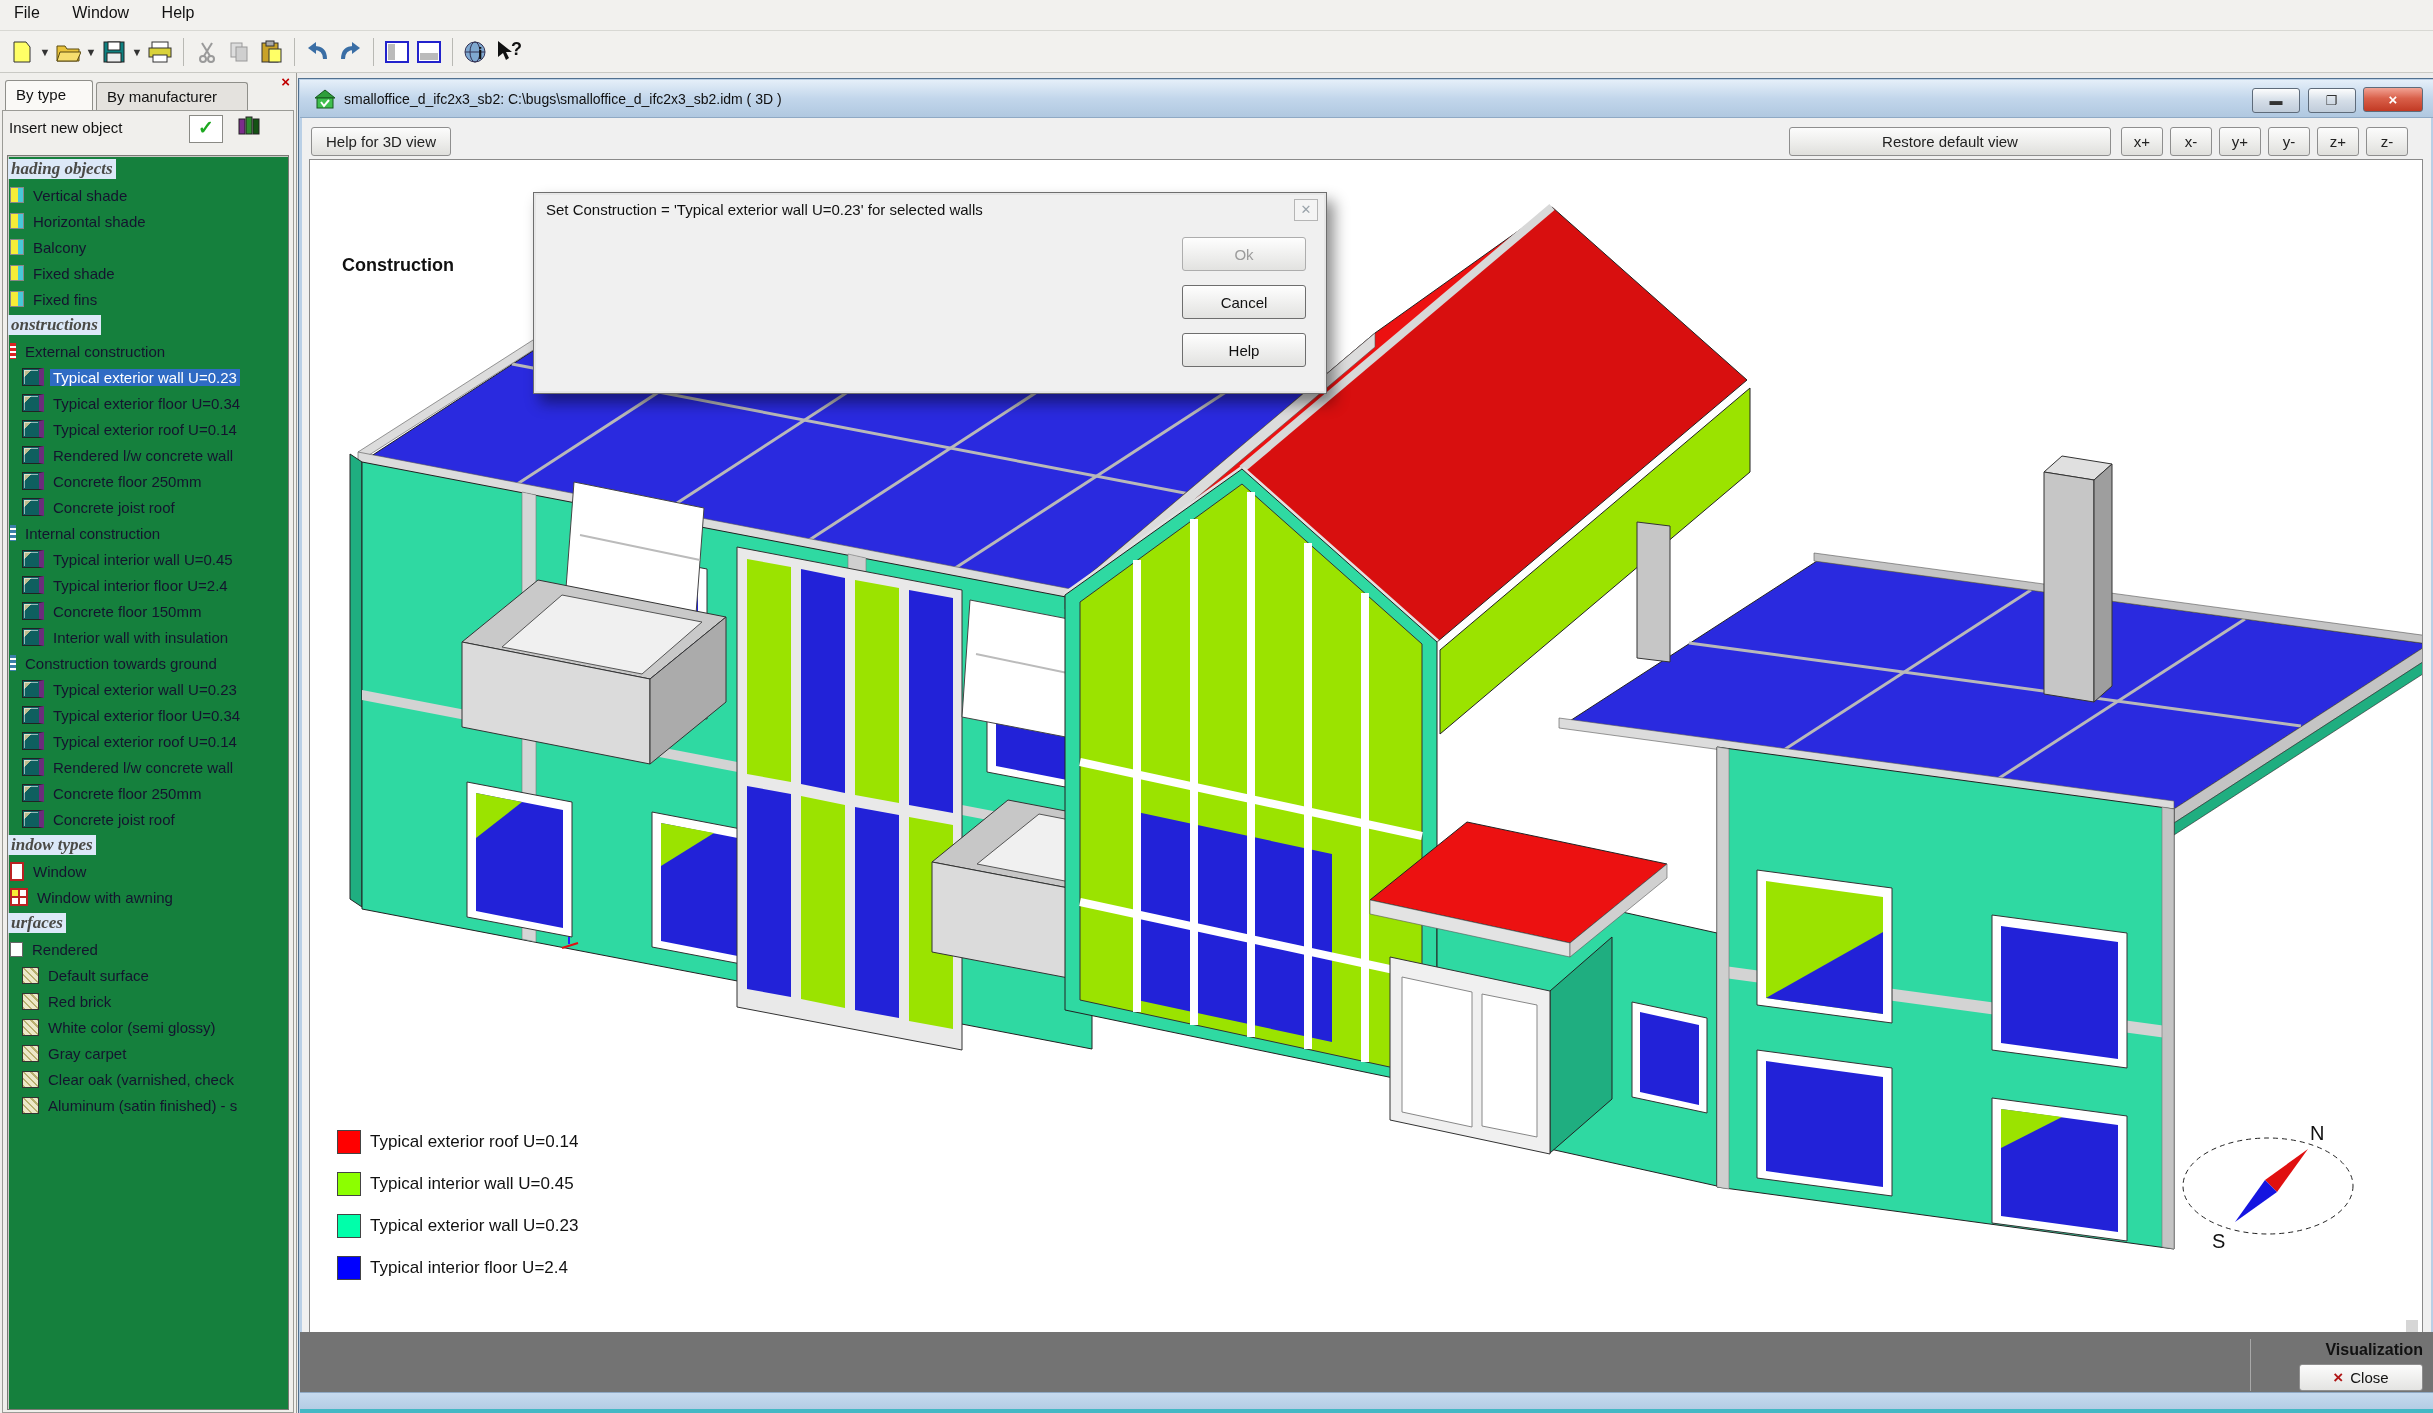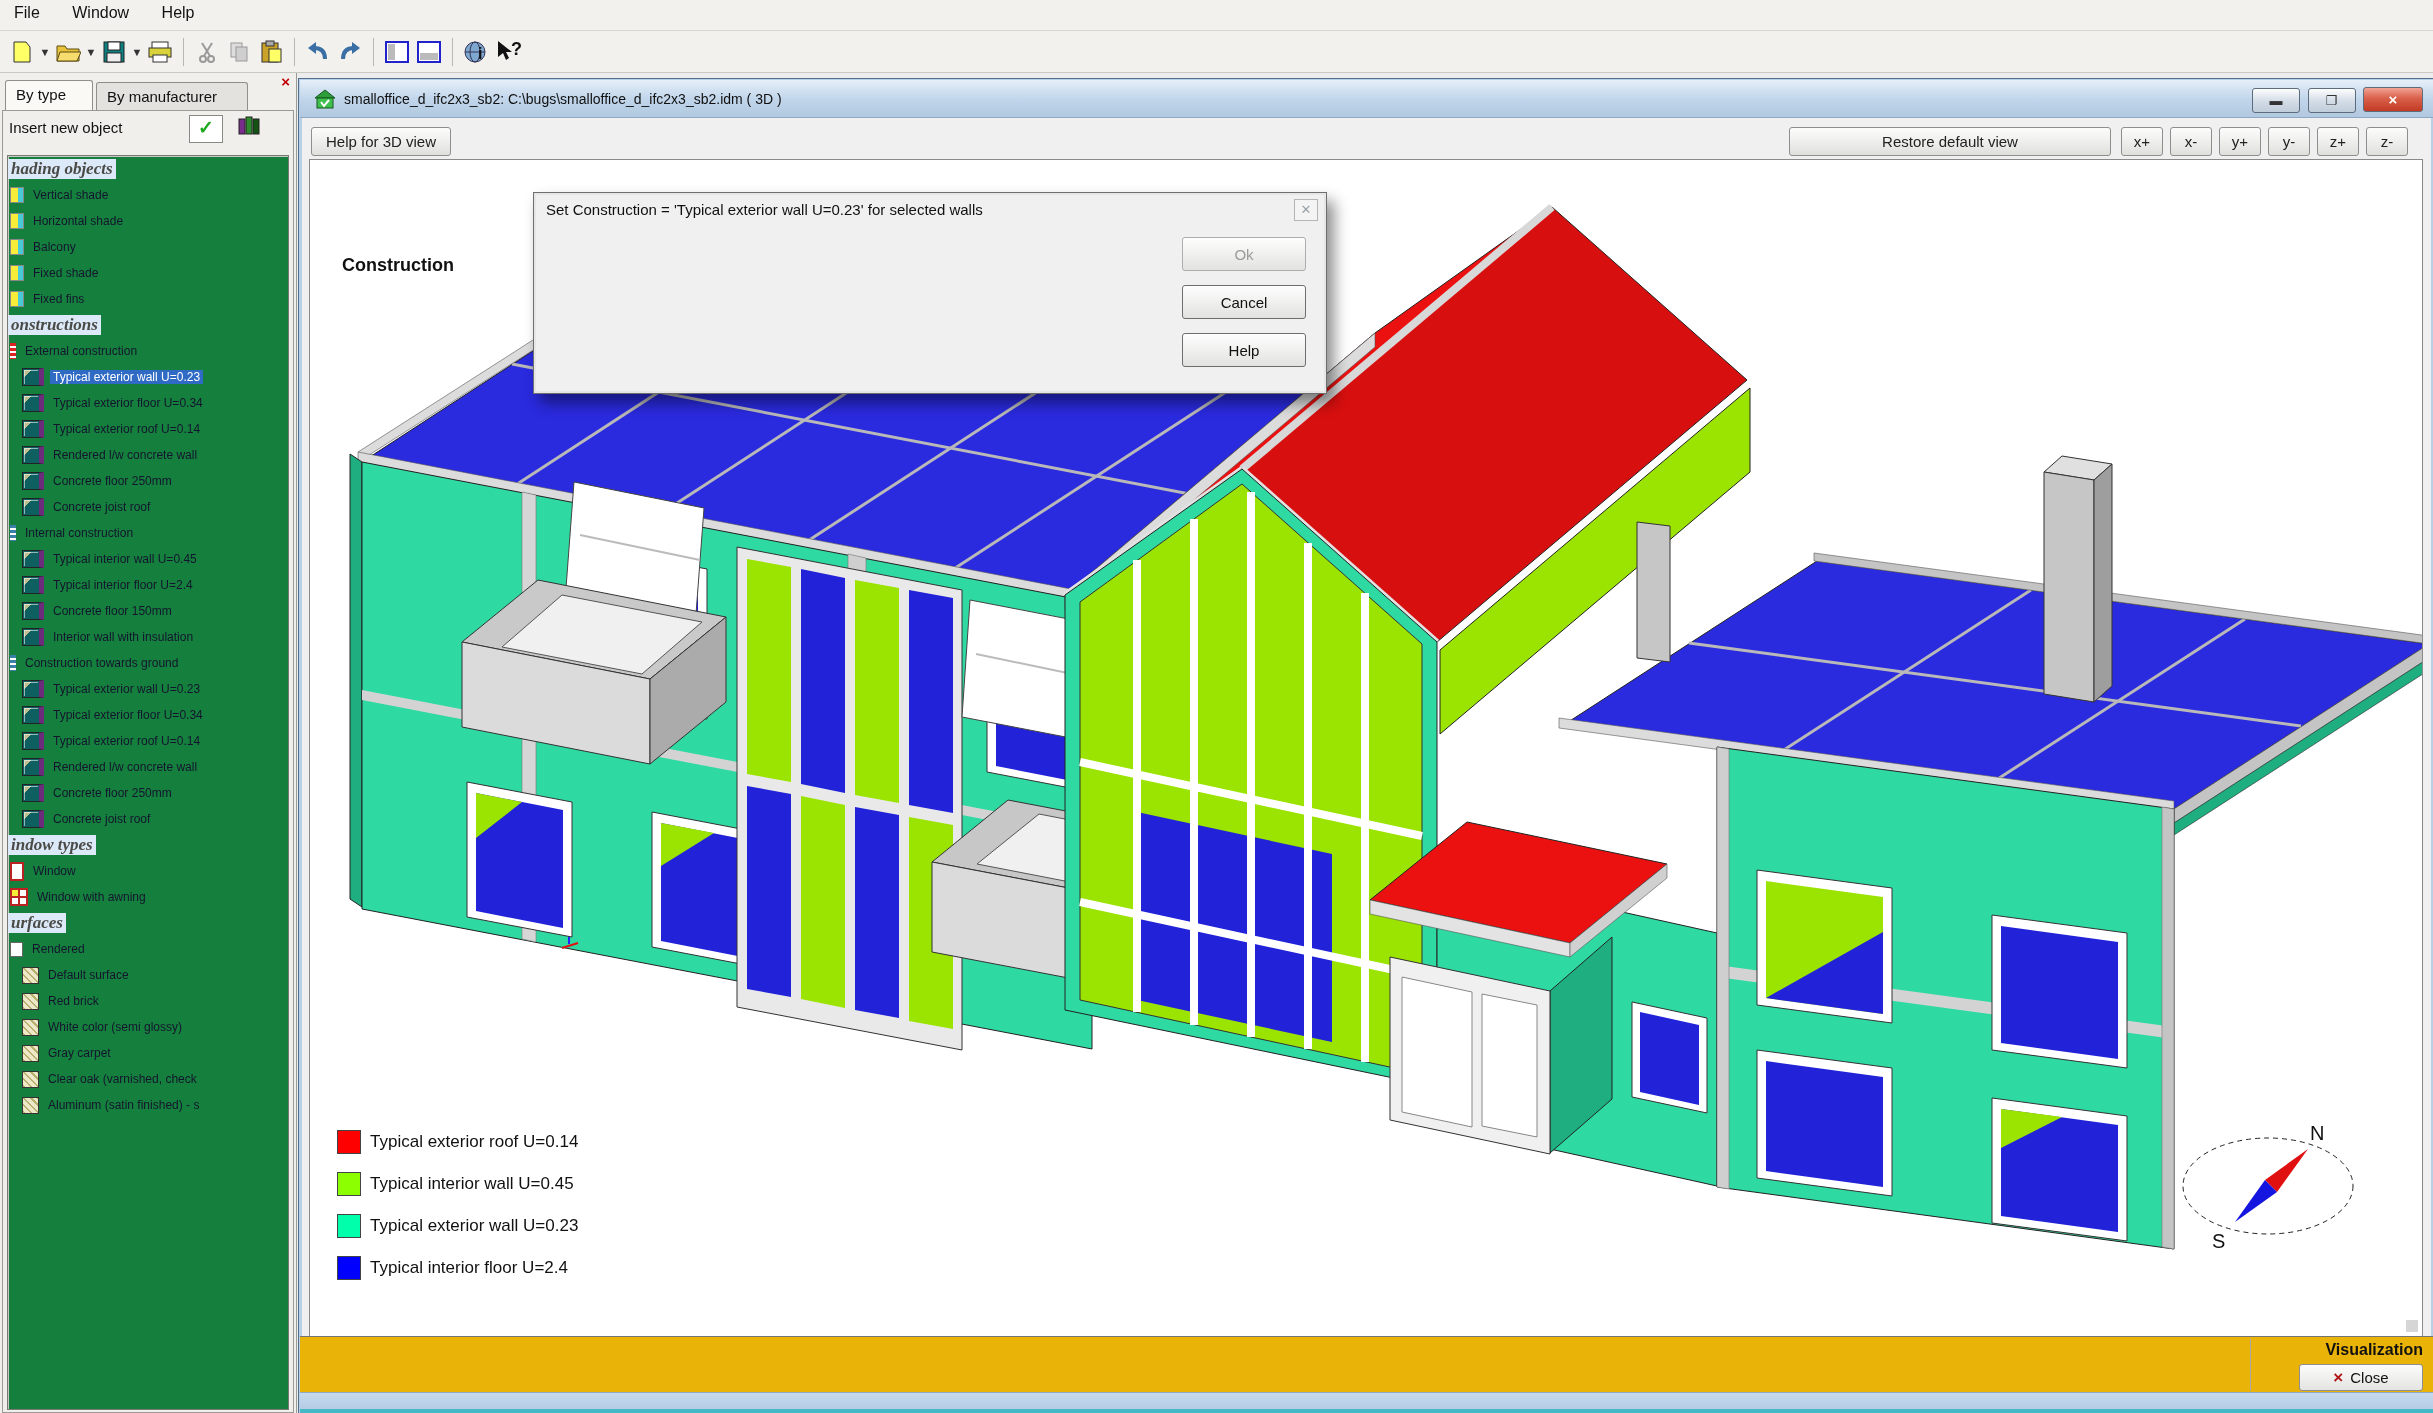"Vertical shade" .row { font-size: 12px -> 15px }
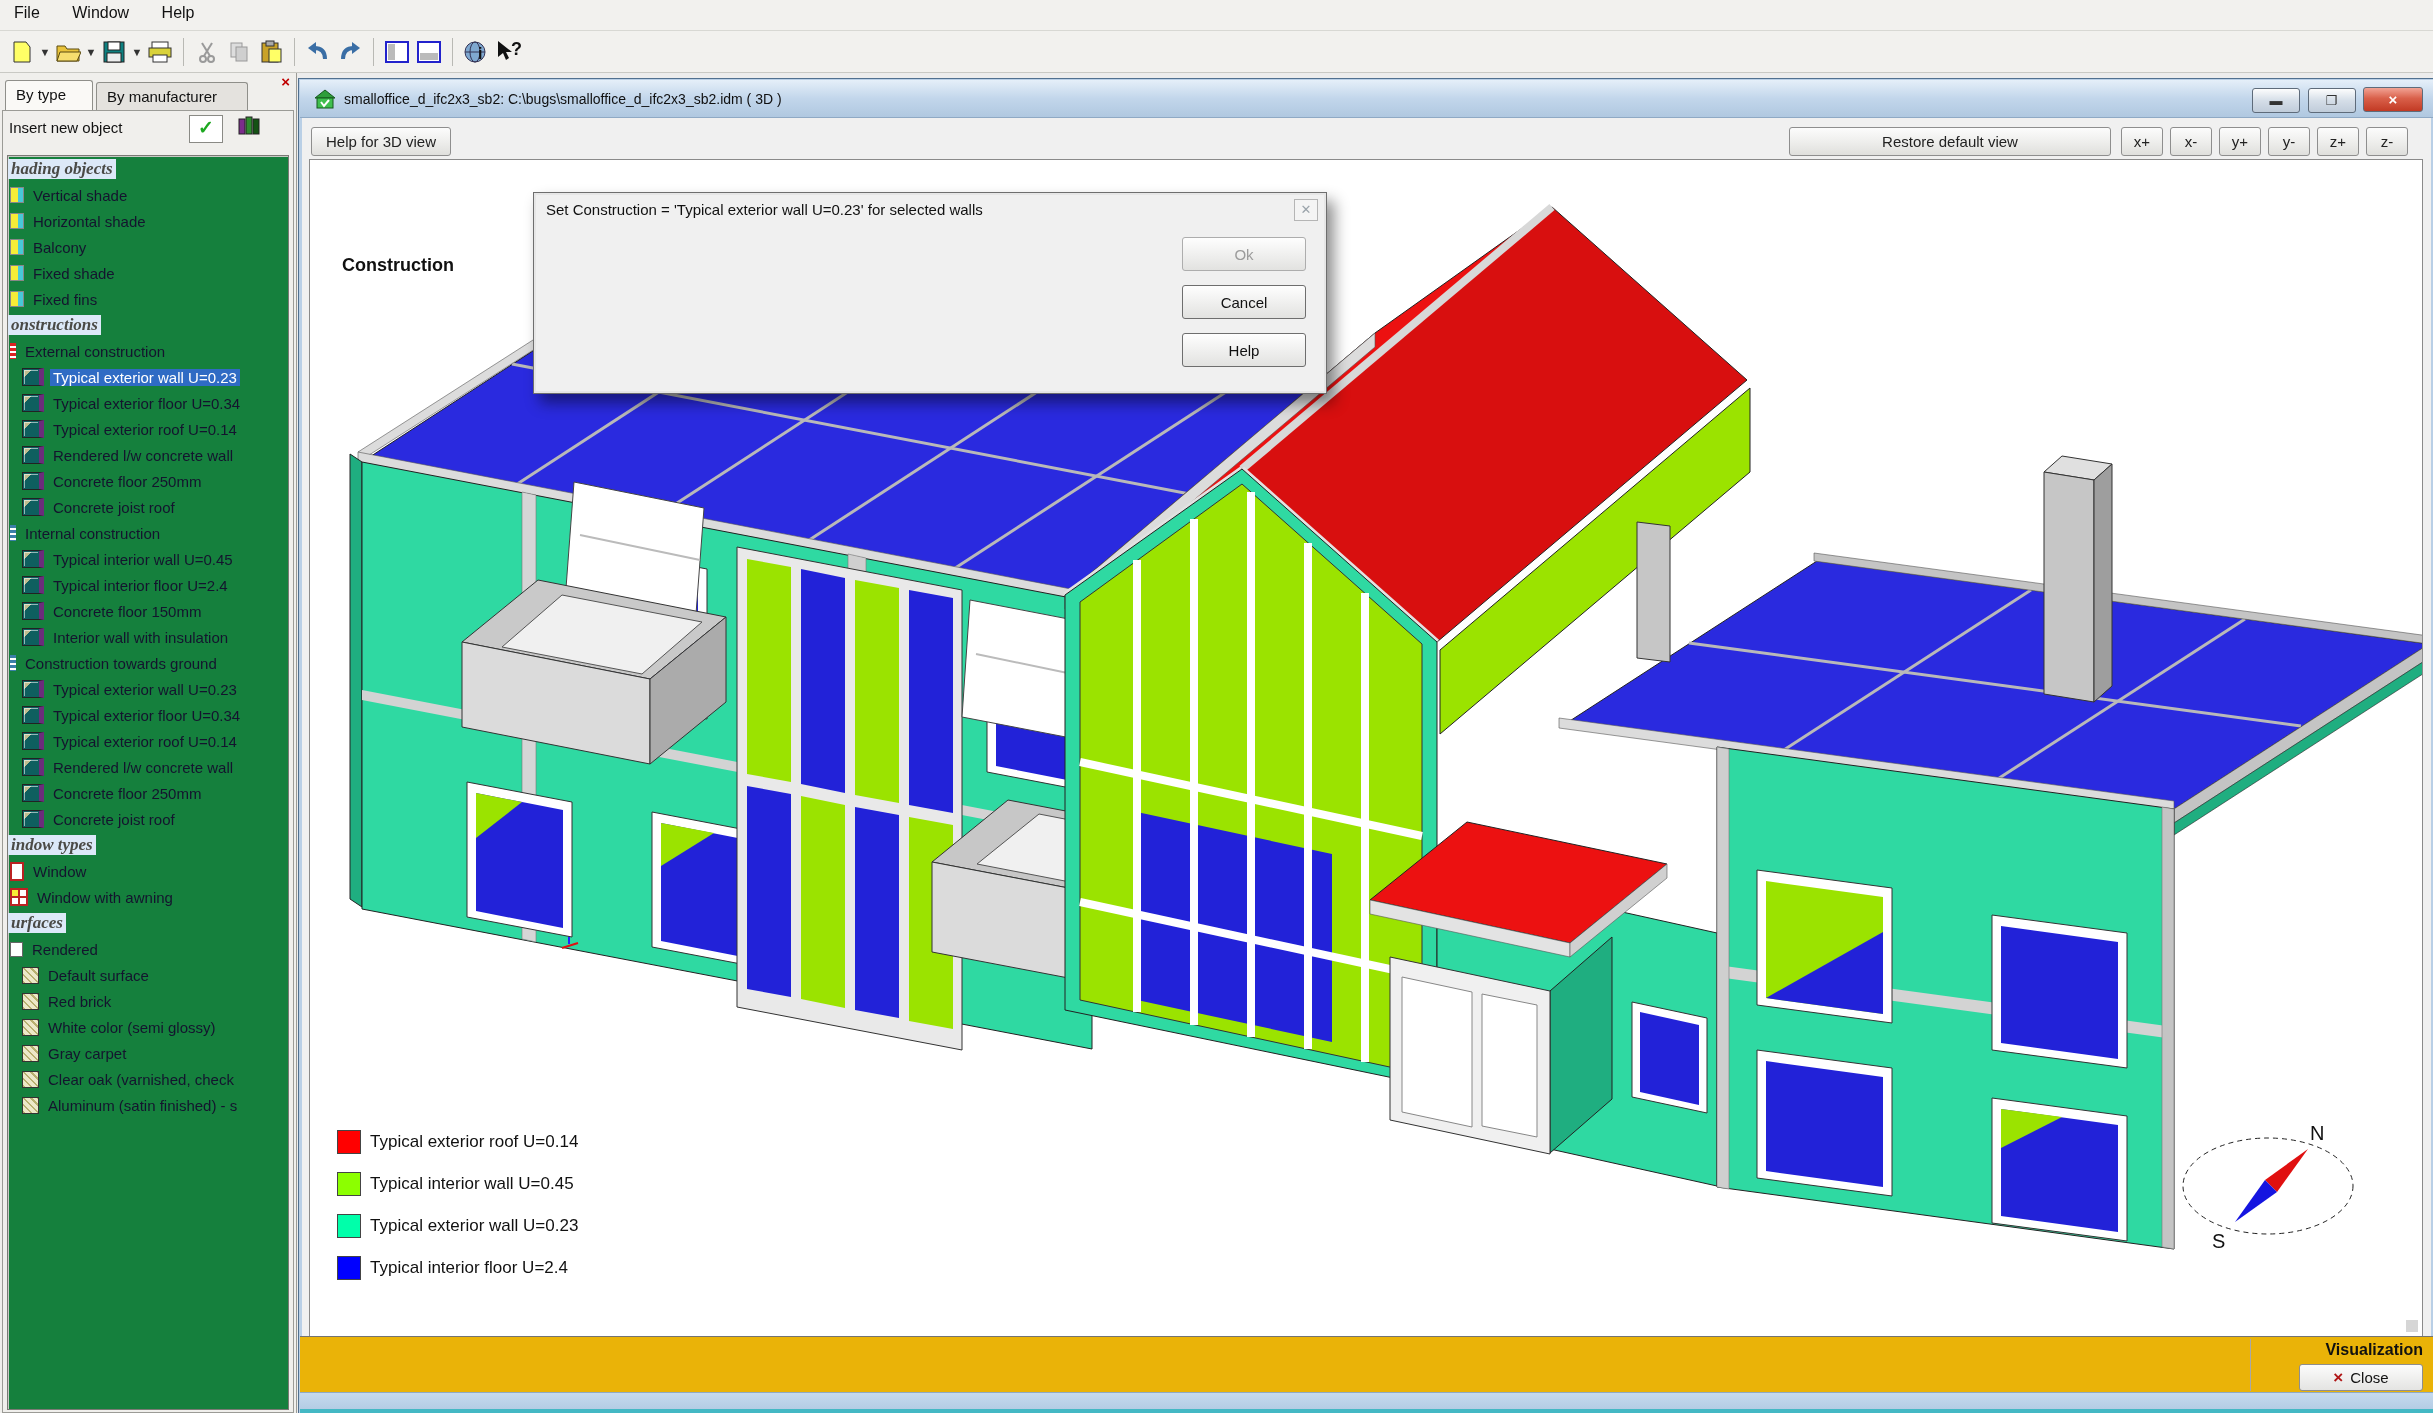"Visualization" #statusbar { background: #eab308 -> #737373; border-top: 1px solid #737373 -> 5px solid #737373 }
